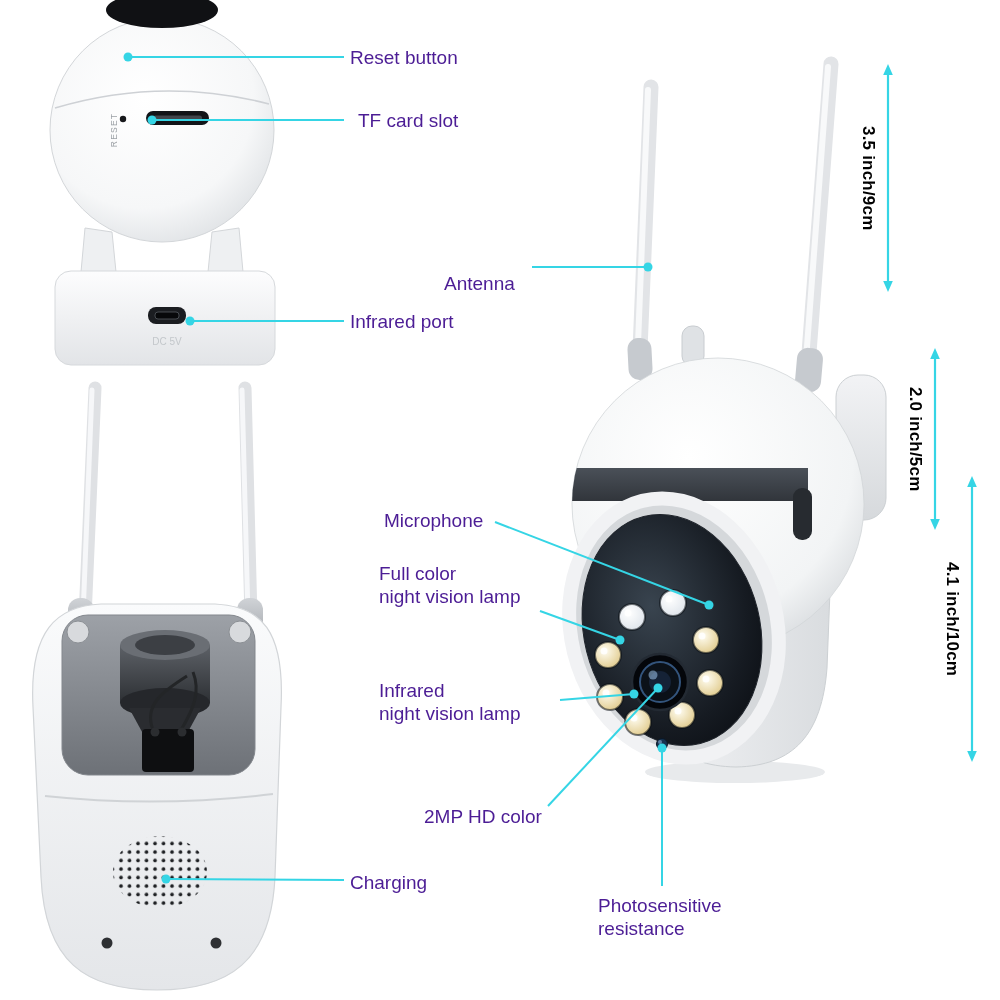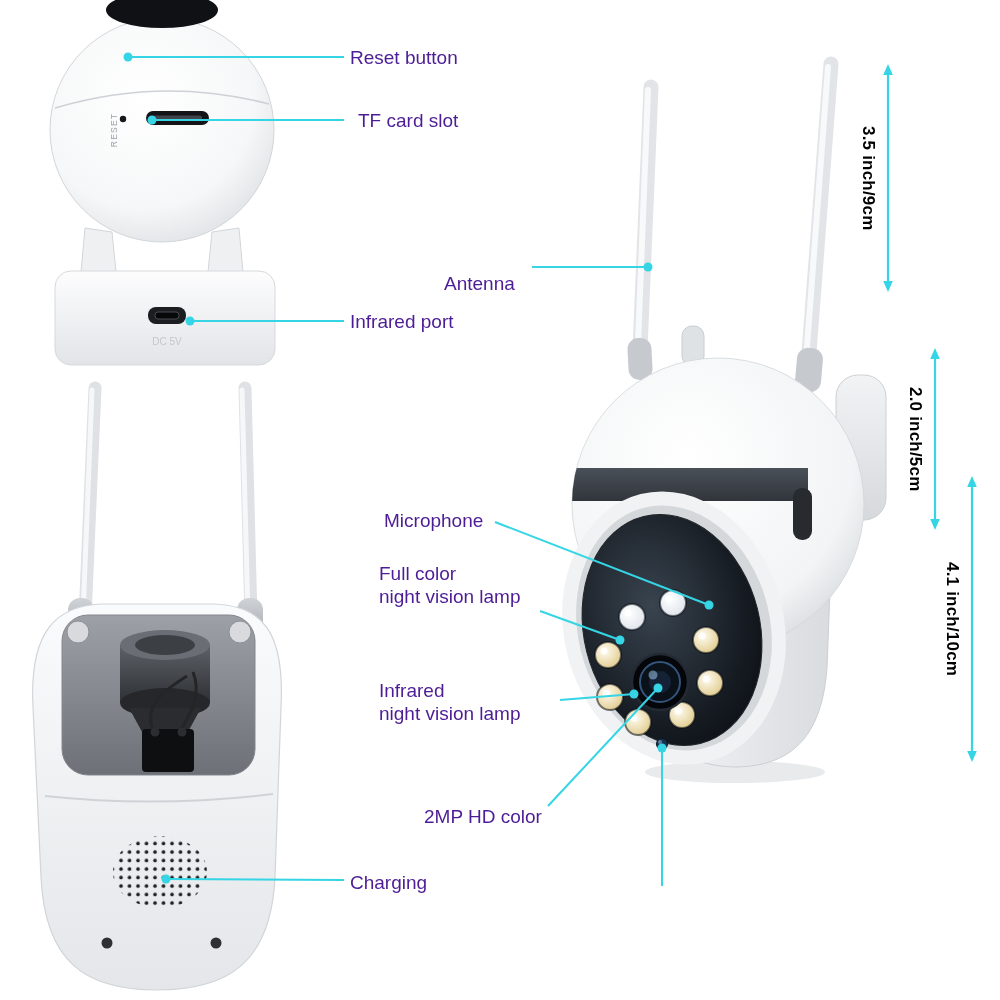"Photosensitive" div.callout { html: none -> <div>Photosensitive resistance</div> }
